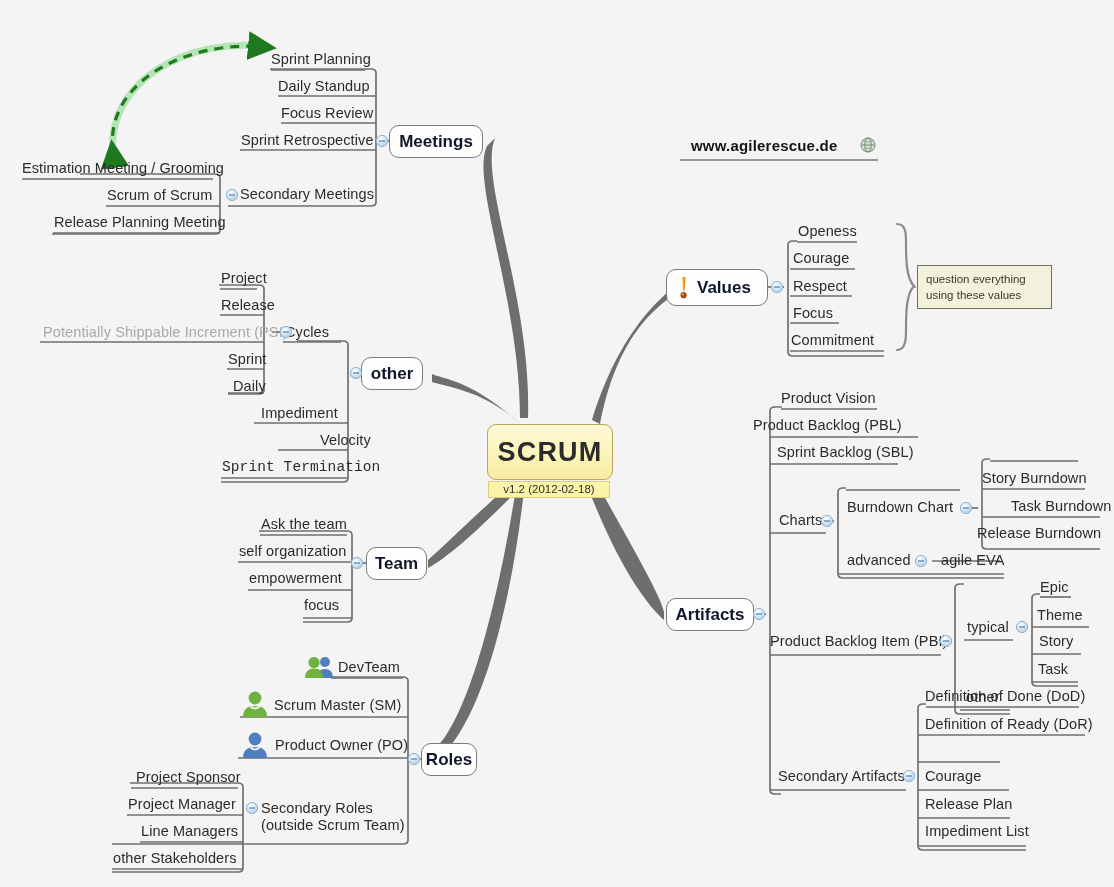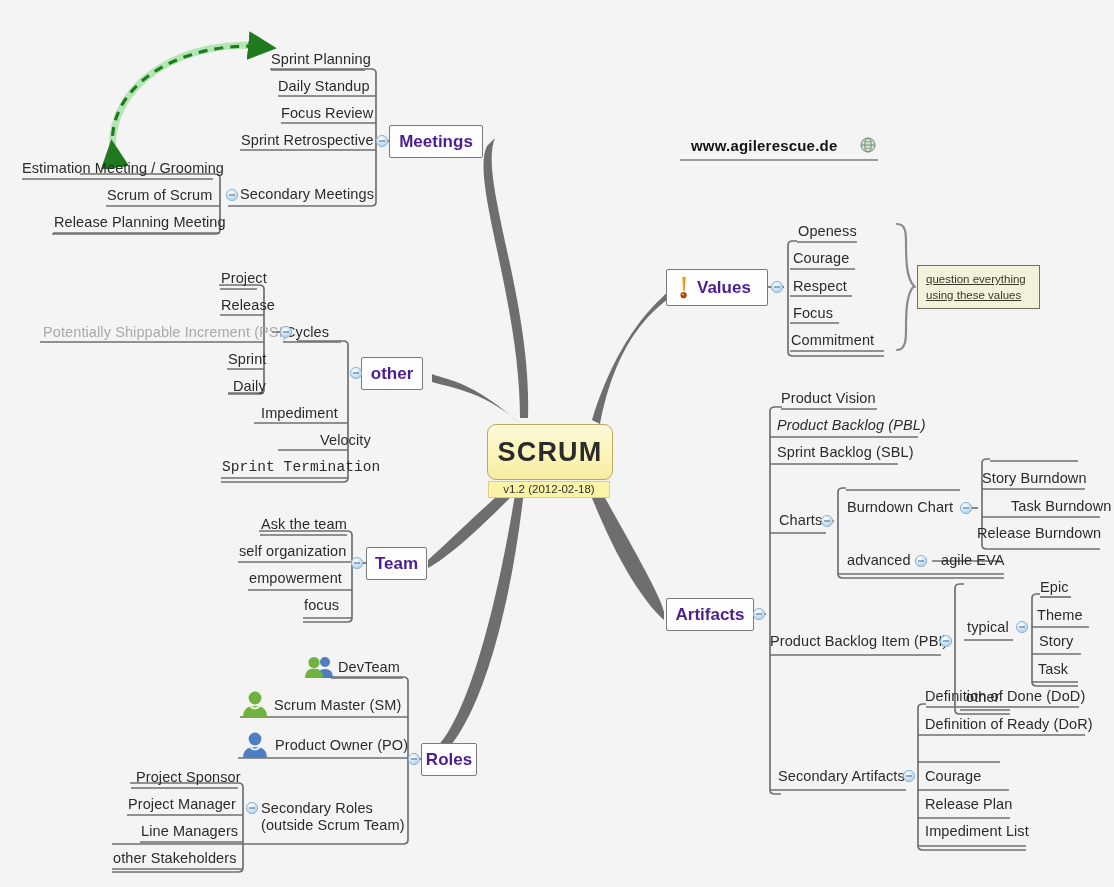"Meetings" .mainbox { border-radius: 2px -> 10px; color: #4c1d95 -> #0f172a }
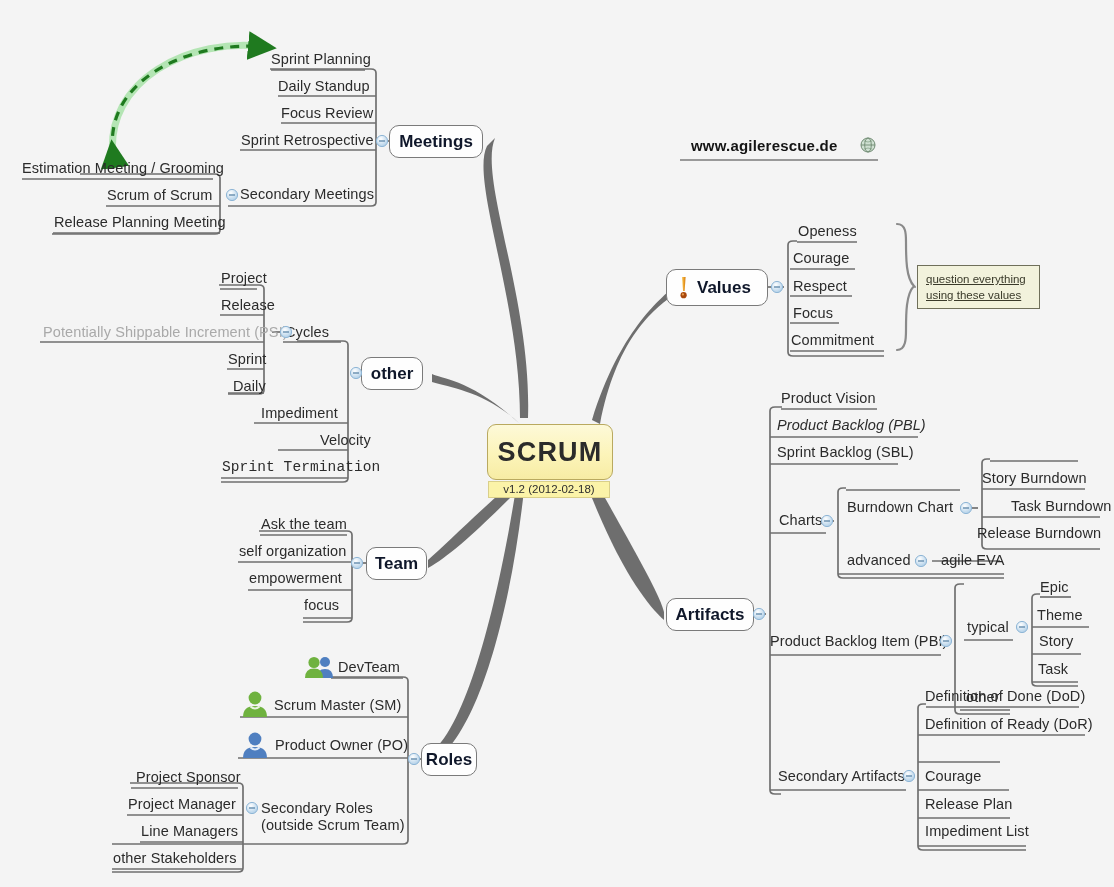"question everything" div.note { text-decoration: underline -> none; width: 123px -> 135px }
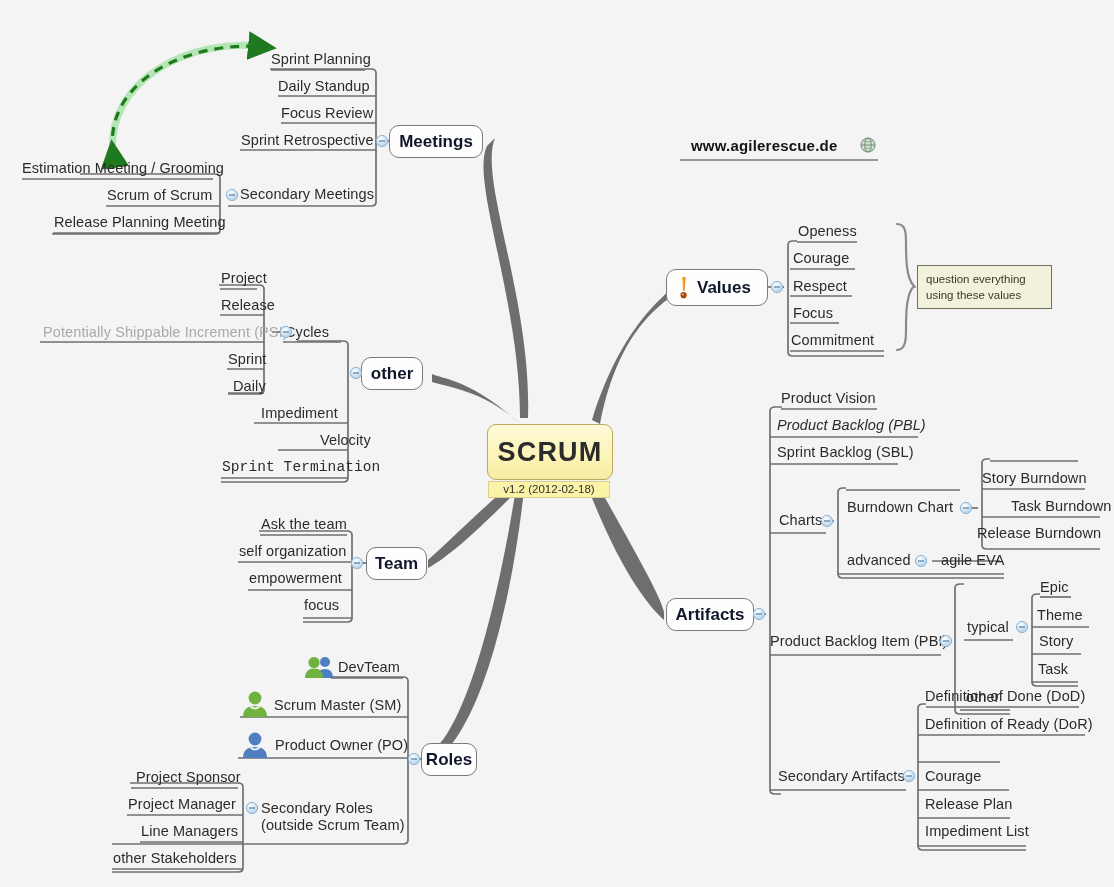"Product Backlog (PBL)" div.node { font-style: italic -> none; left: 777px -> 753px }
